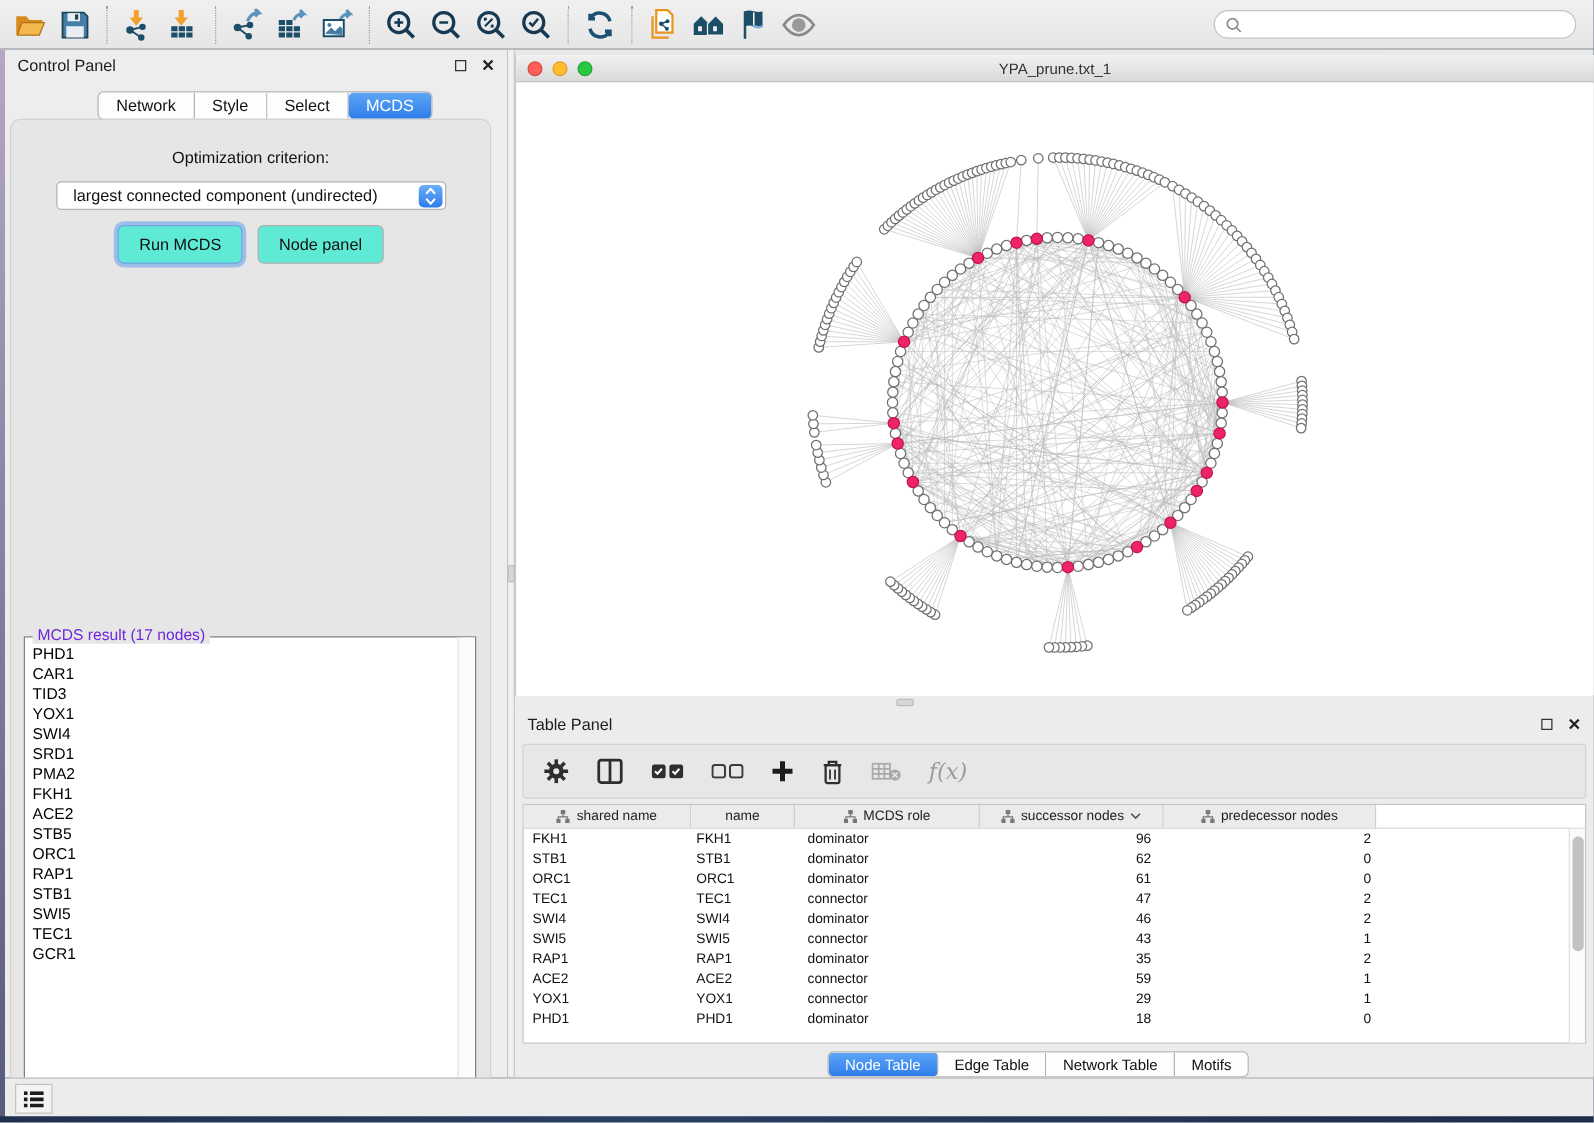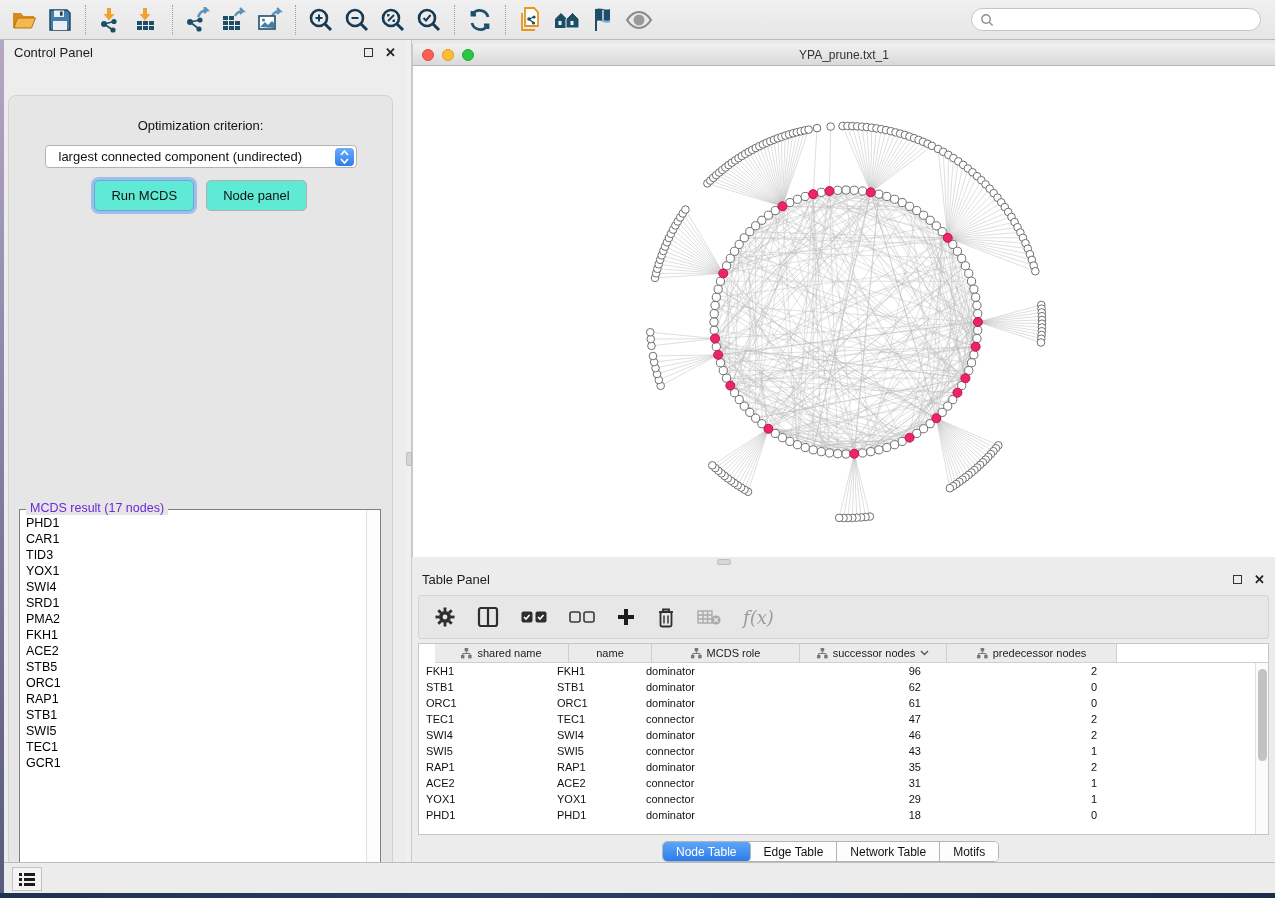"Network" div { html: none -> <div> <div>Network</div> <div>Style</div> <div>Select</div> <div>MCDS</div> </div> }
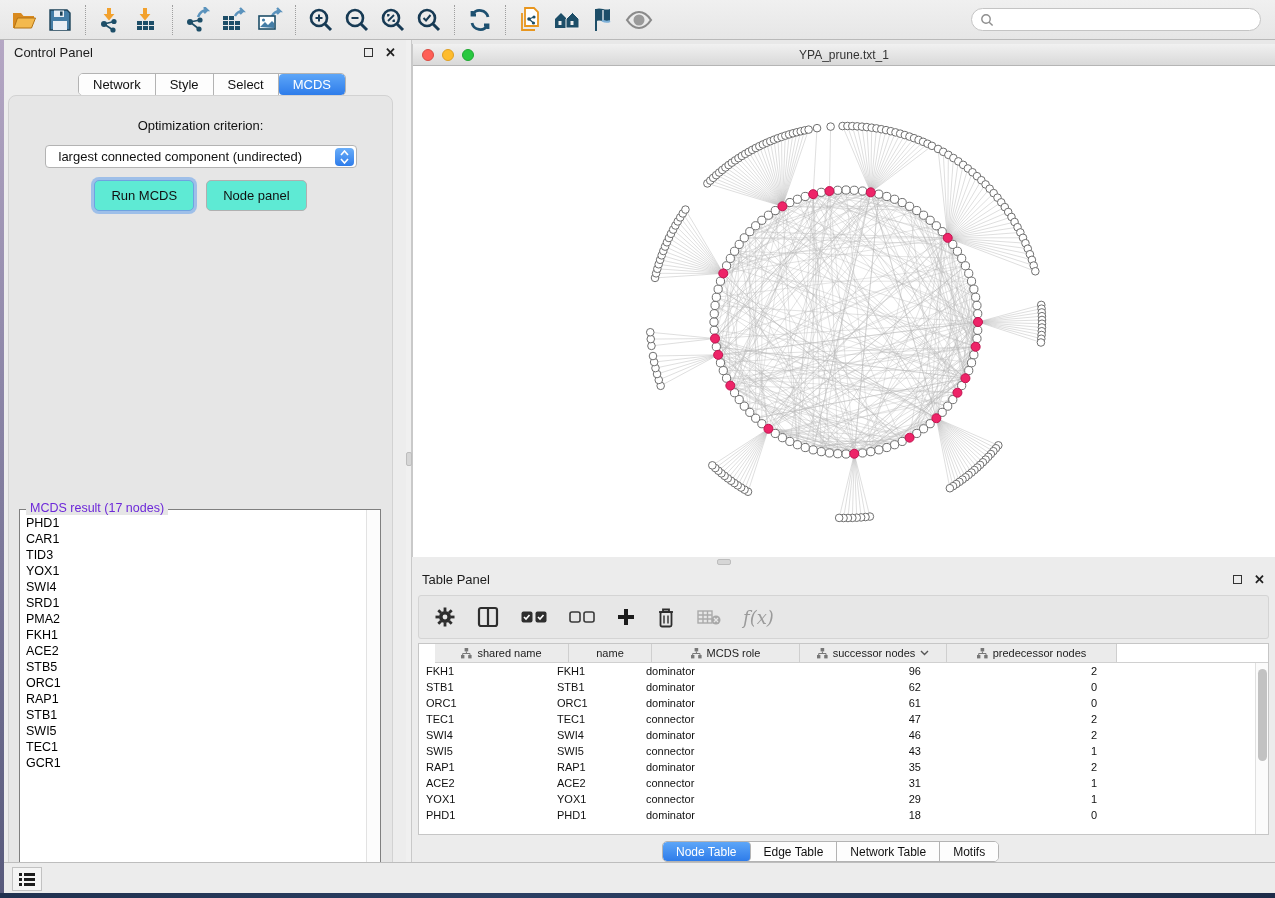"shared name" #table-wrap { padding-left: 16px -> none }
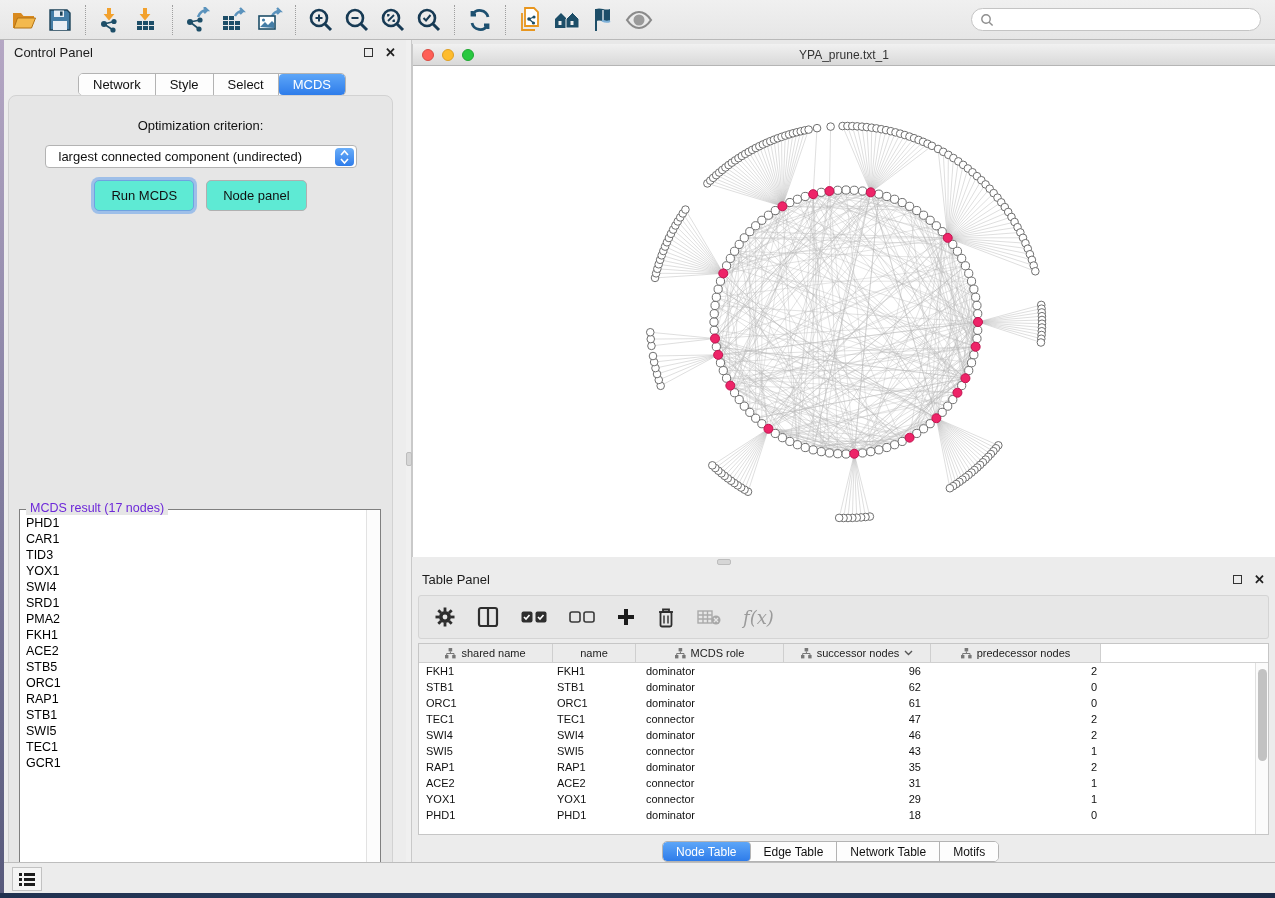"31" div.td { text: 31 -> 59 }
